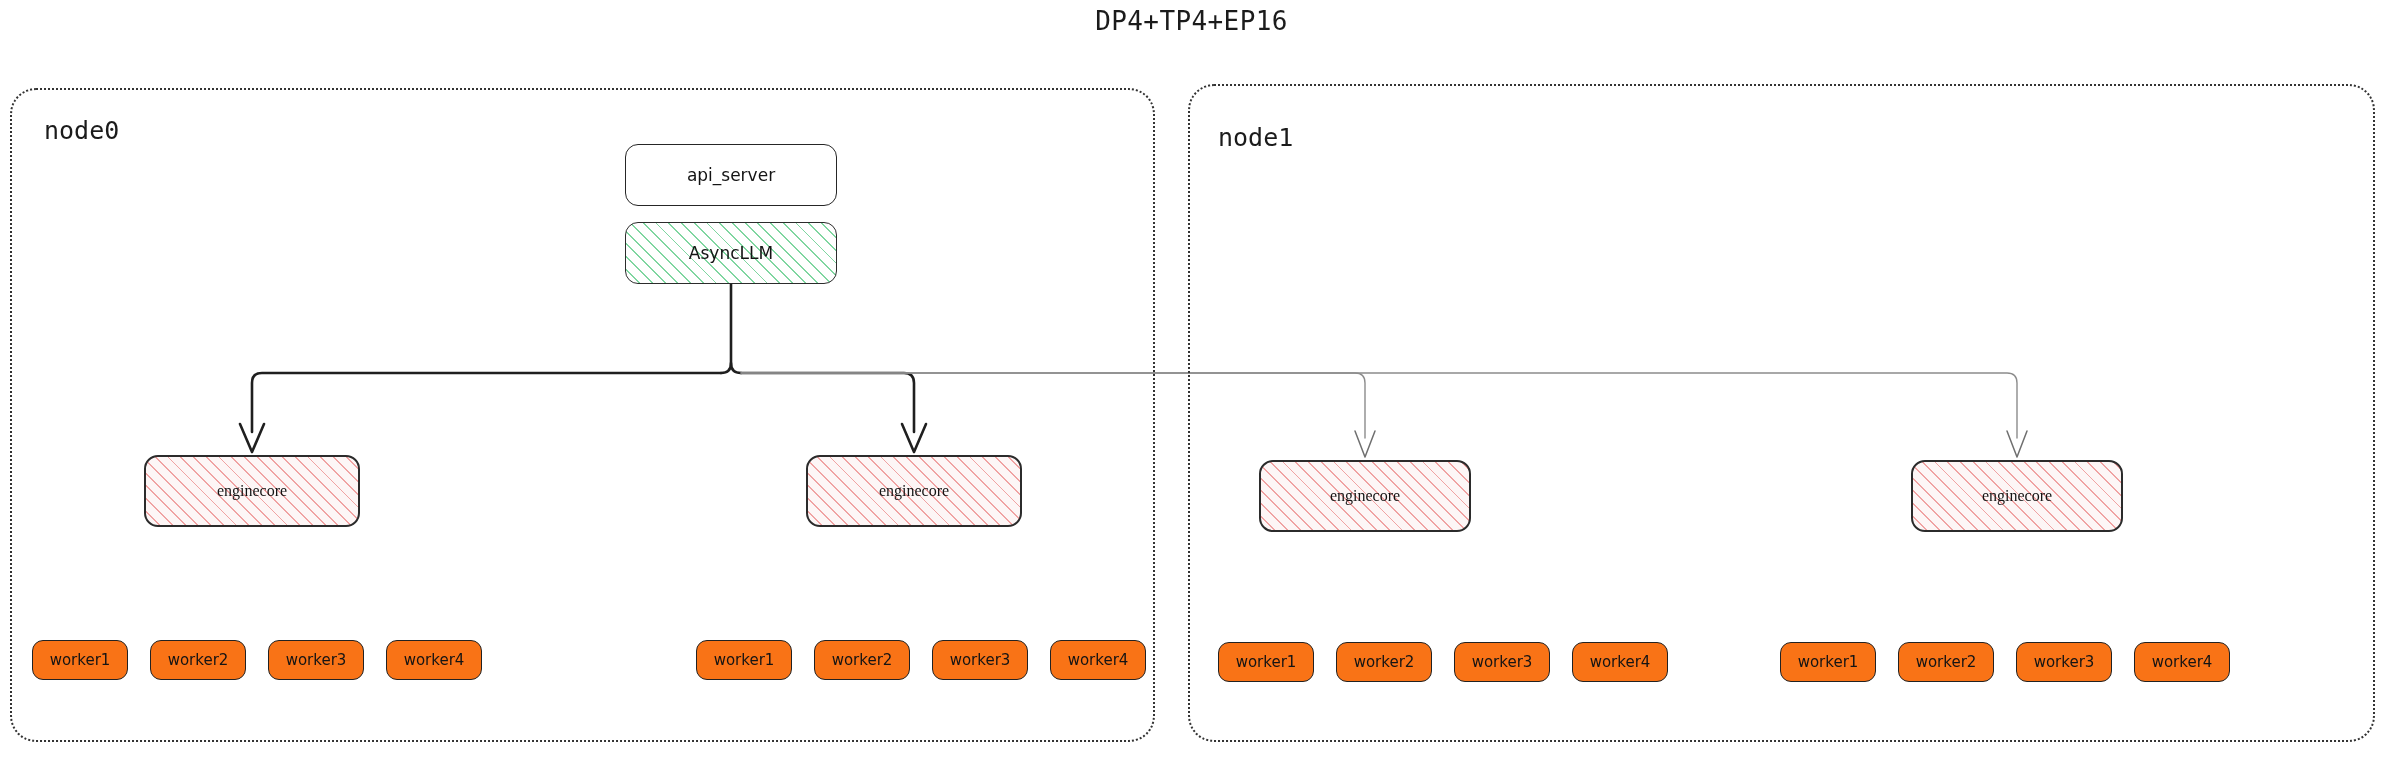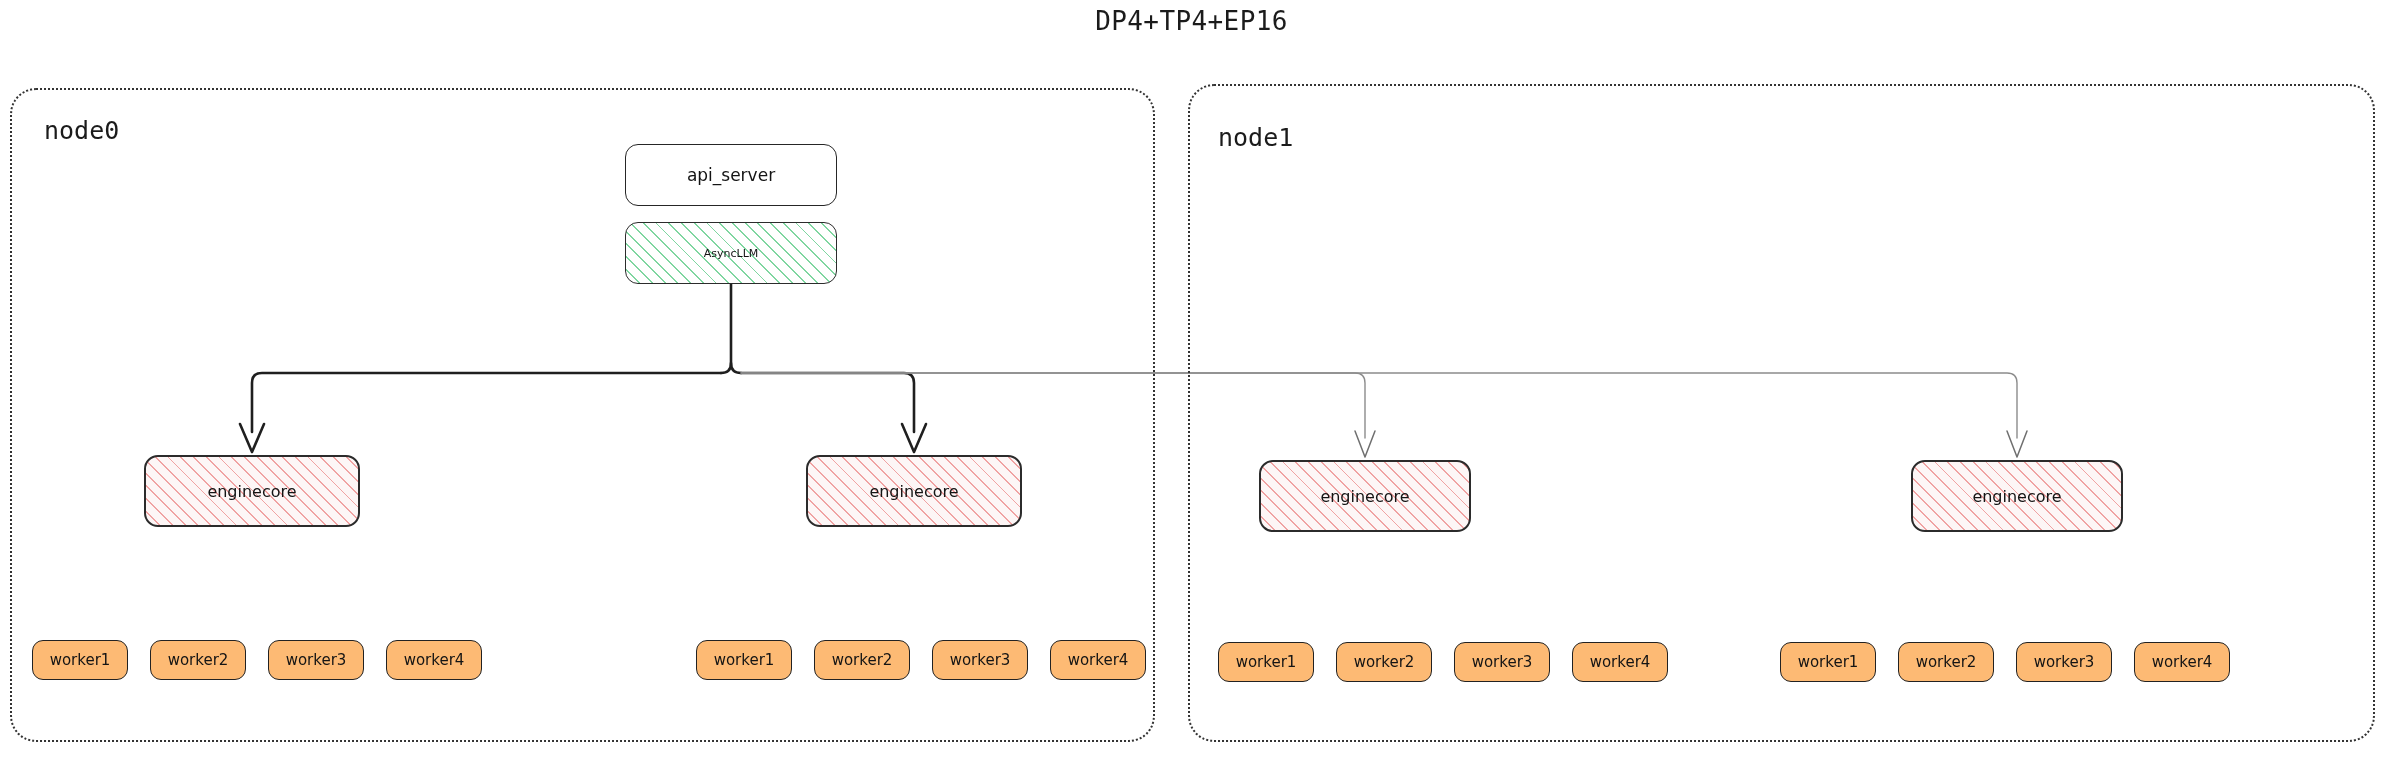"AsyncLLM" .n-async { font-size: 11px -> 17px }
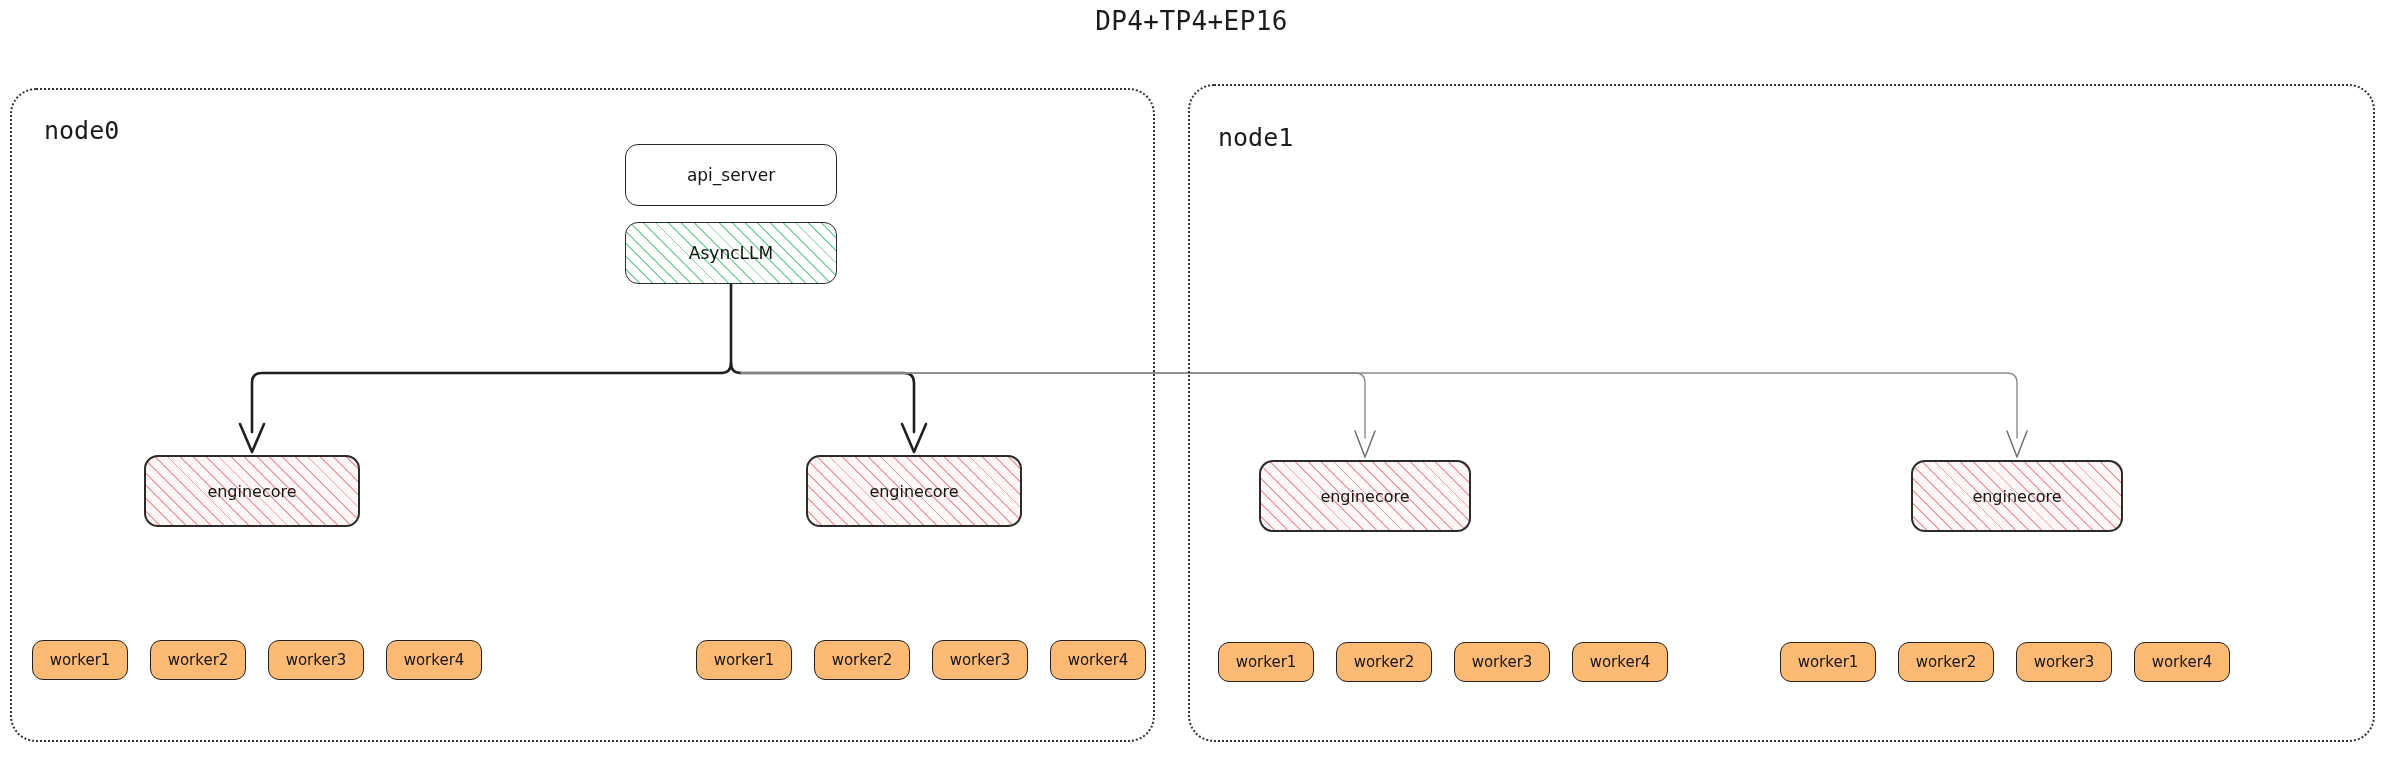"enginecore" .n-engine { font-family: none -> Liberation Serif, serif }
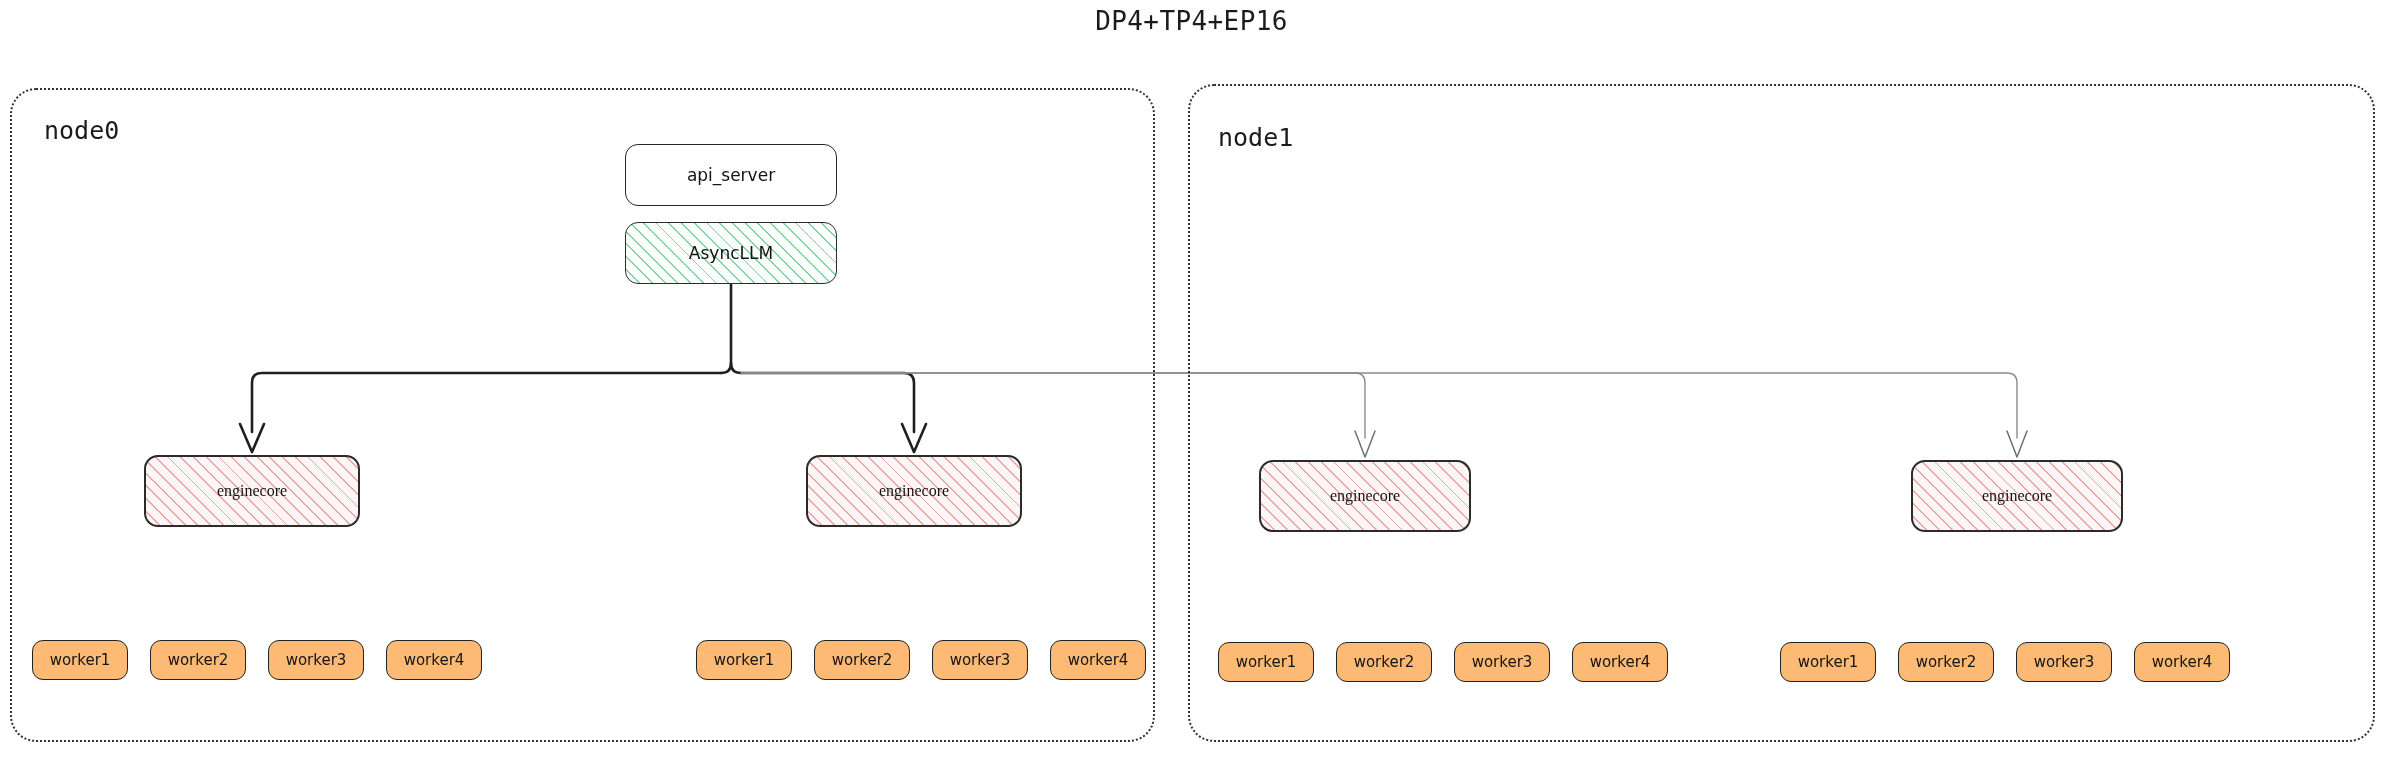"worker1" .n-worker { background: #fdba74 -> #f97316 }
